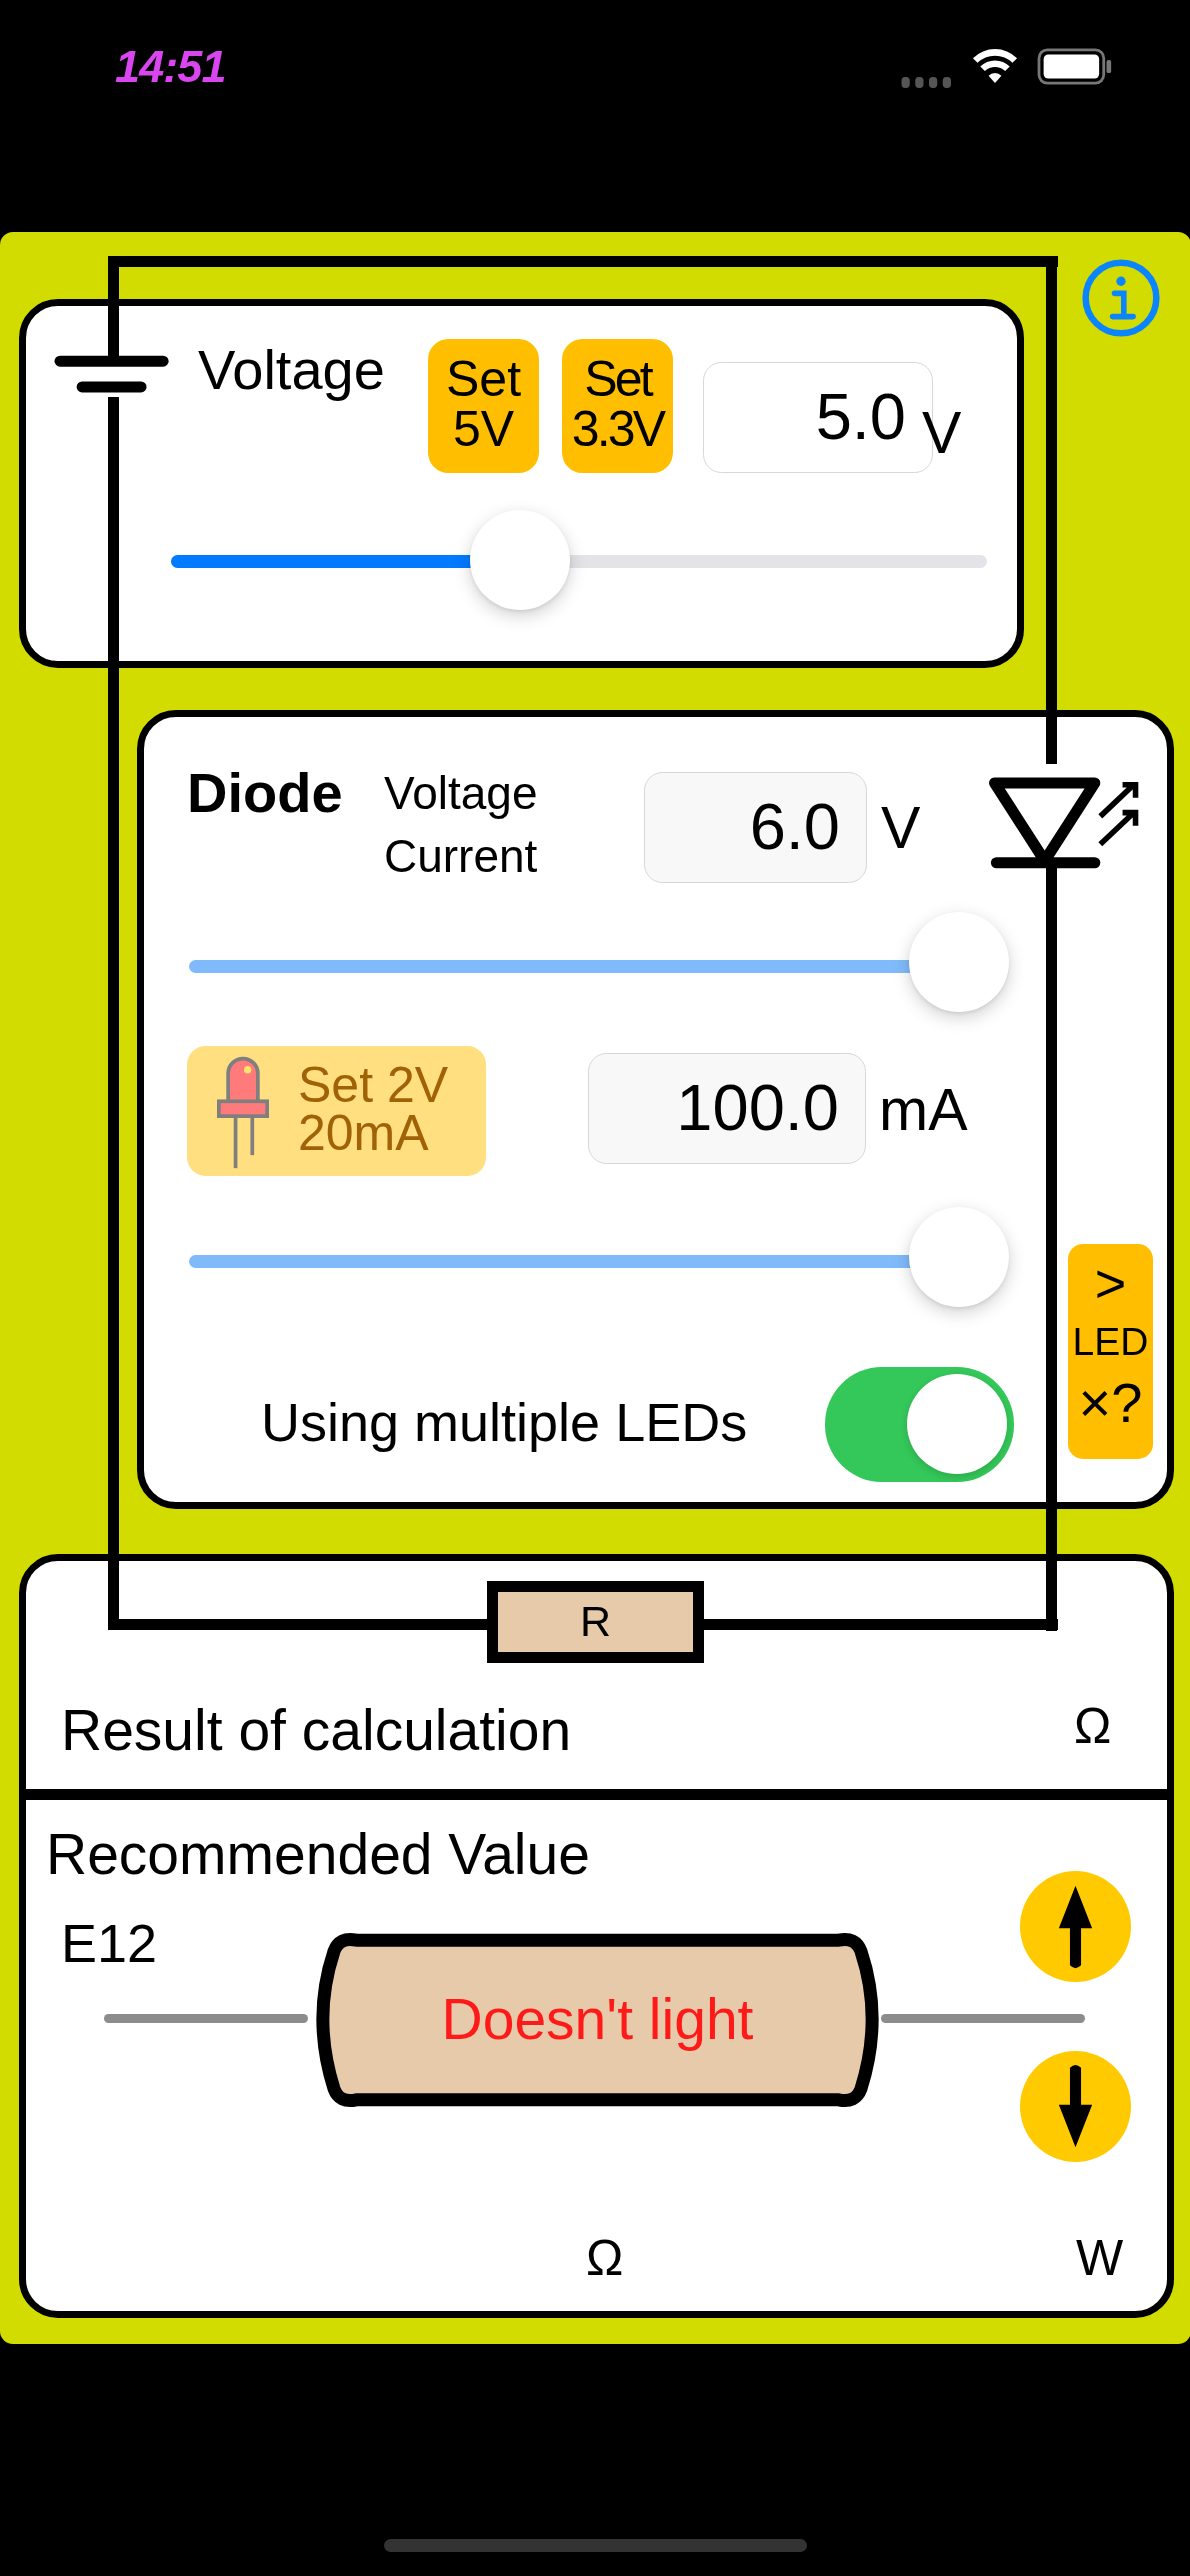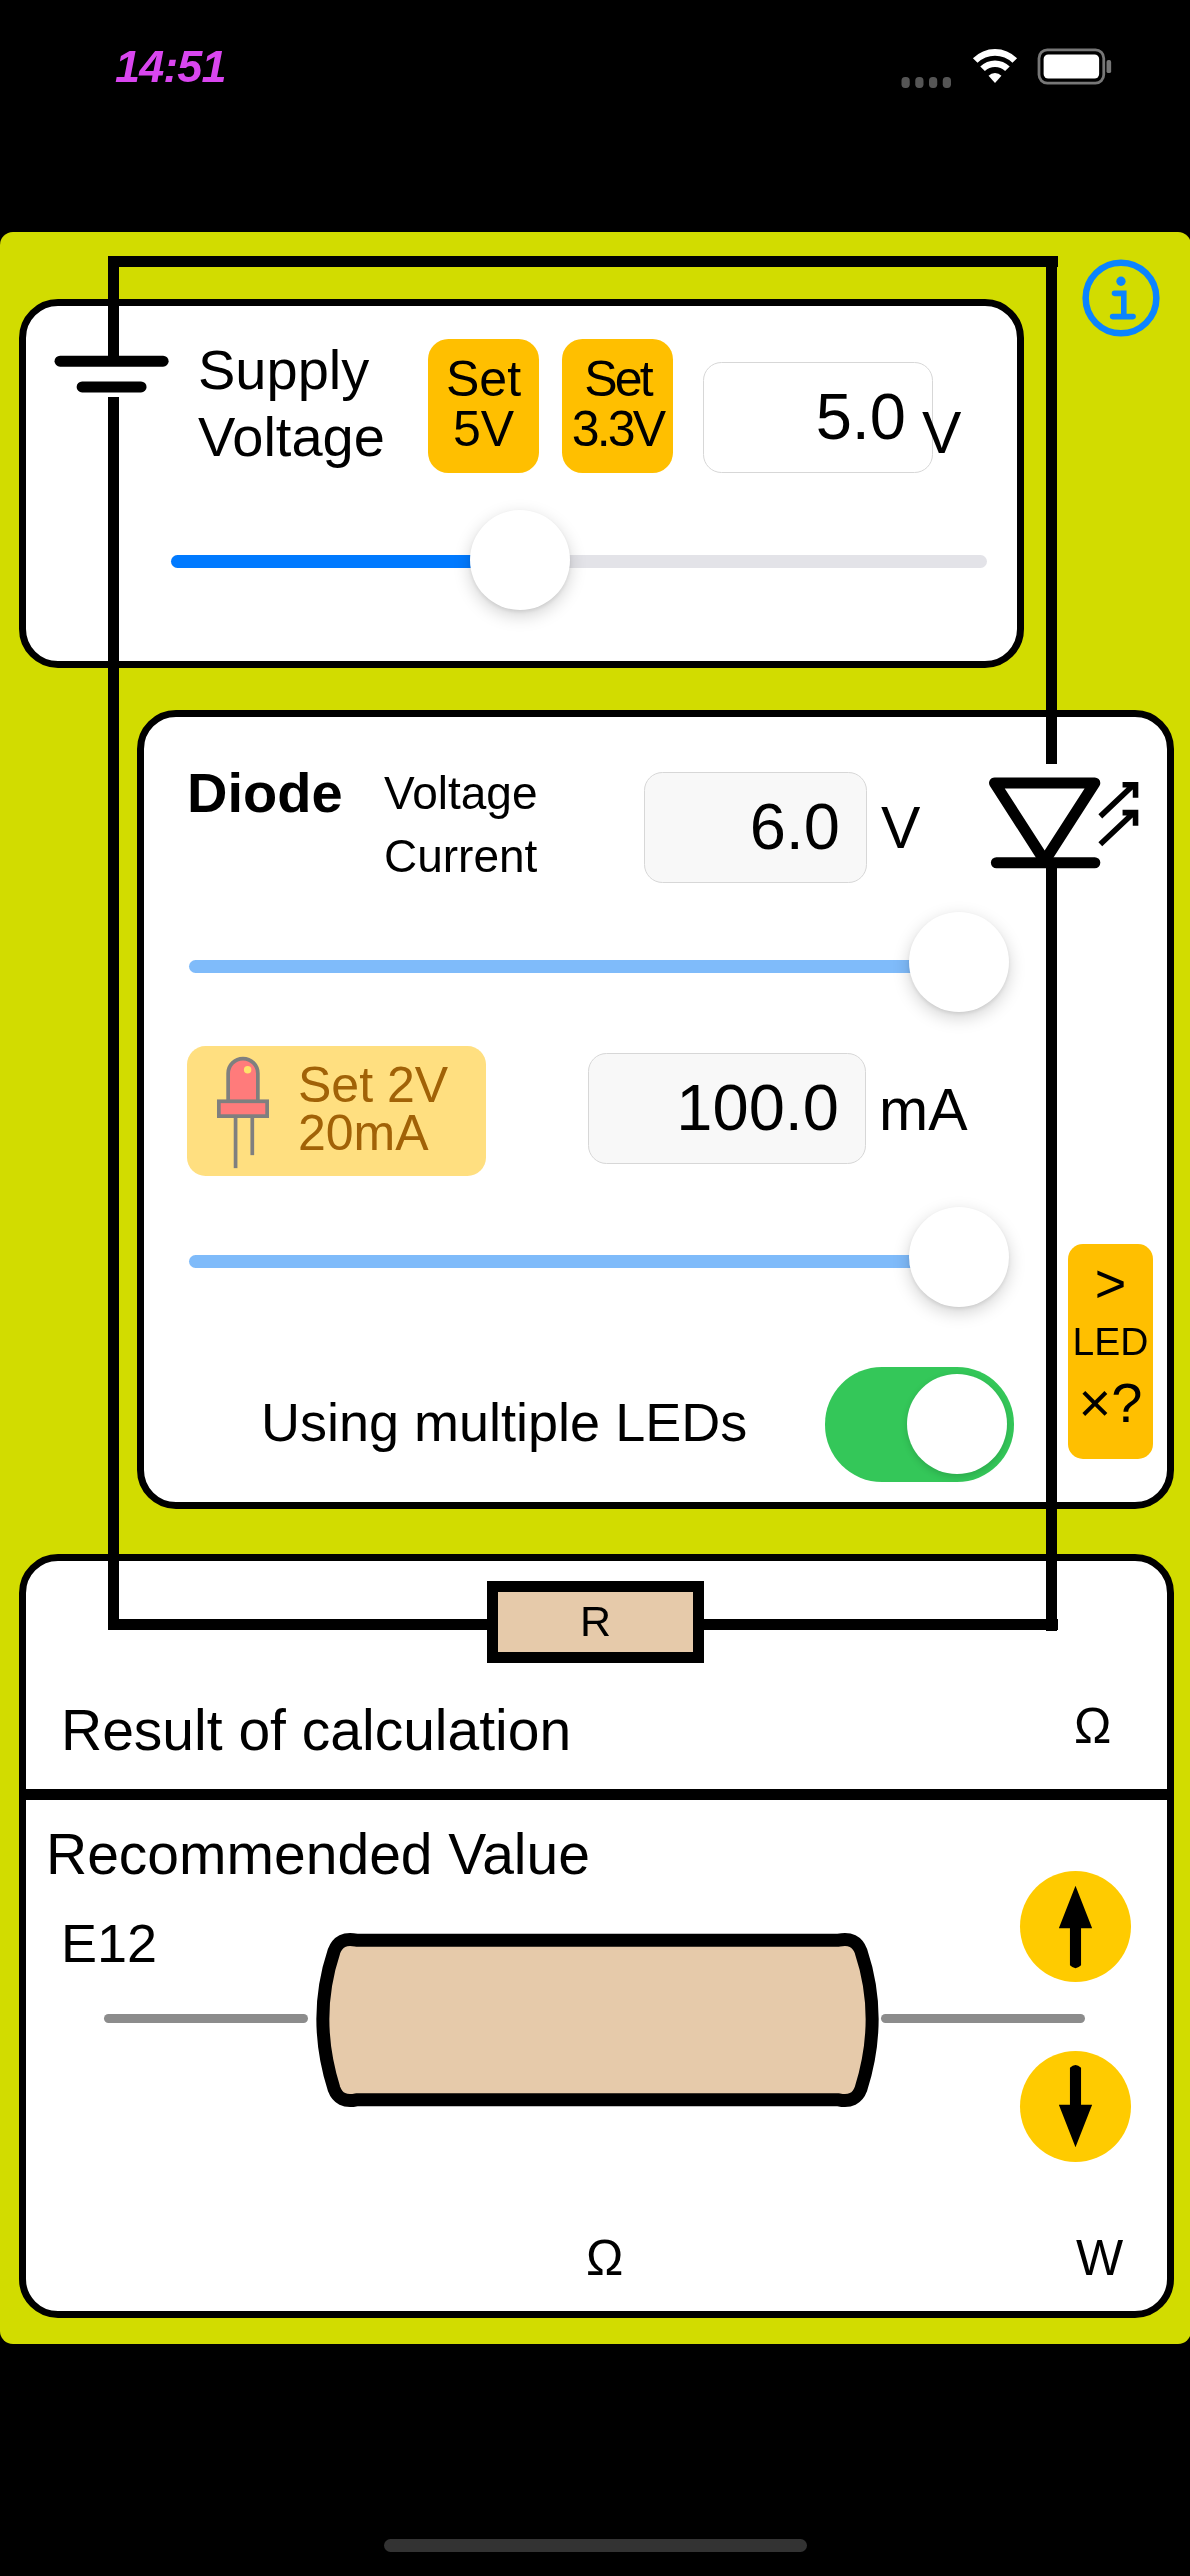"Supply" div { html: <div>Supply</div> -> none }
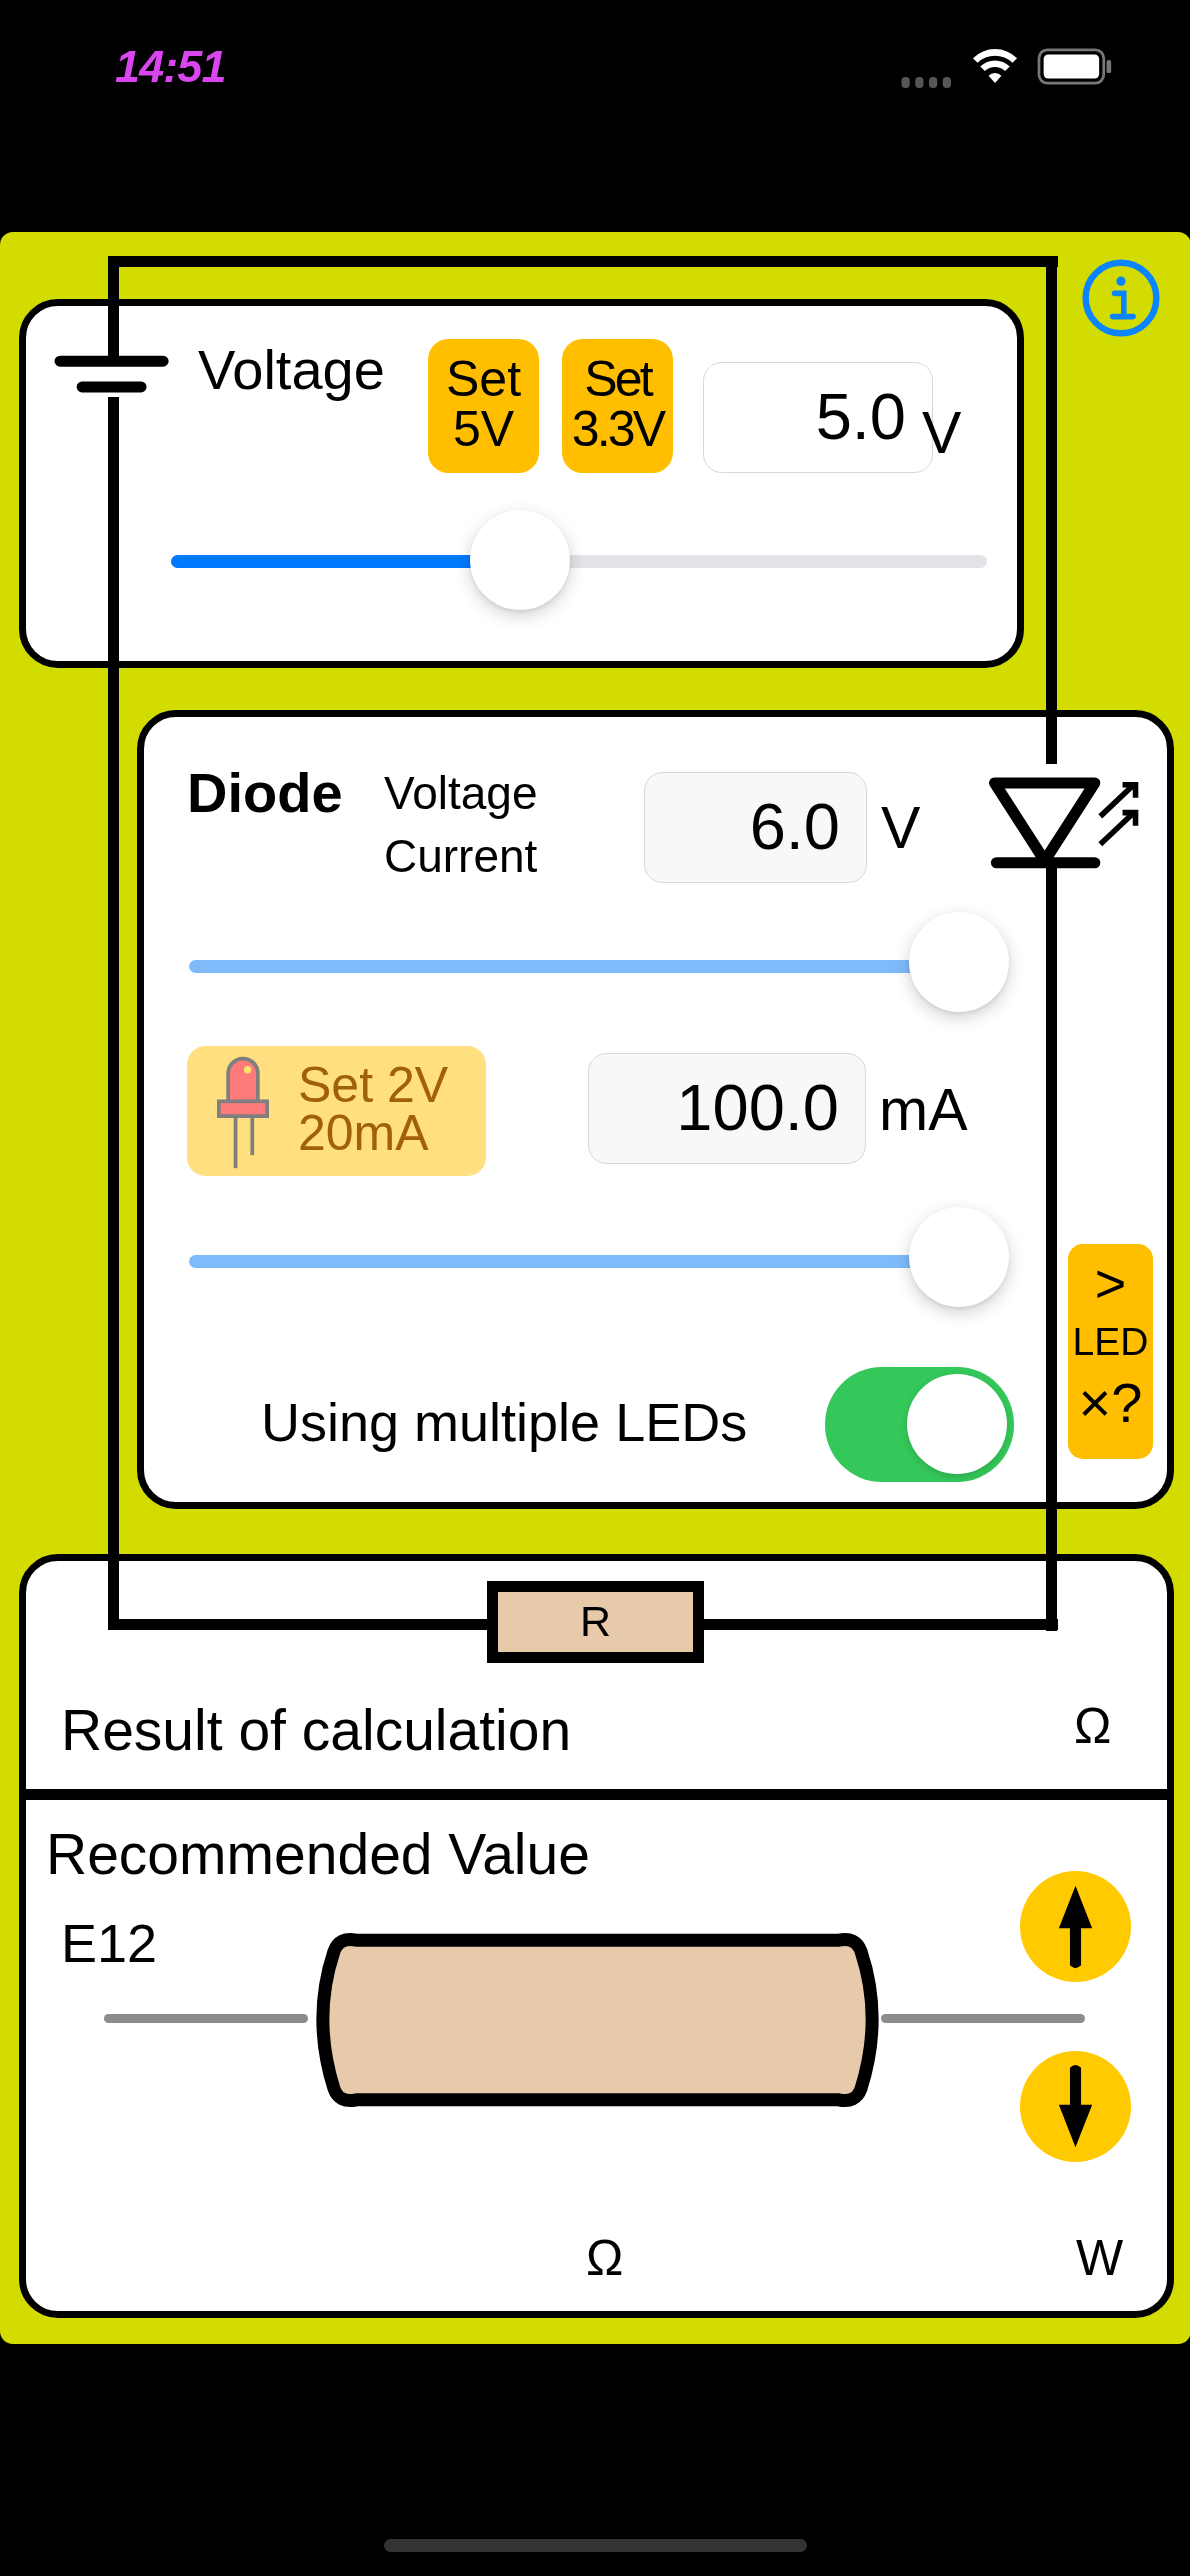"Doesn't light" div.abs { html: none -> <div>Doesn't light</div> }
